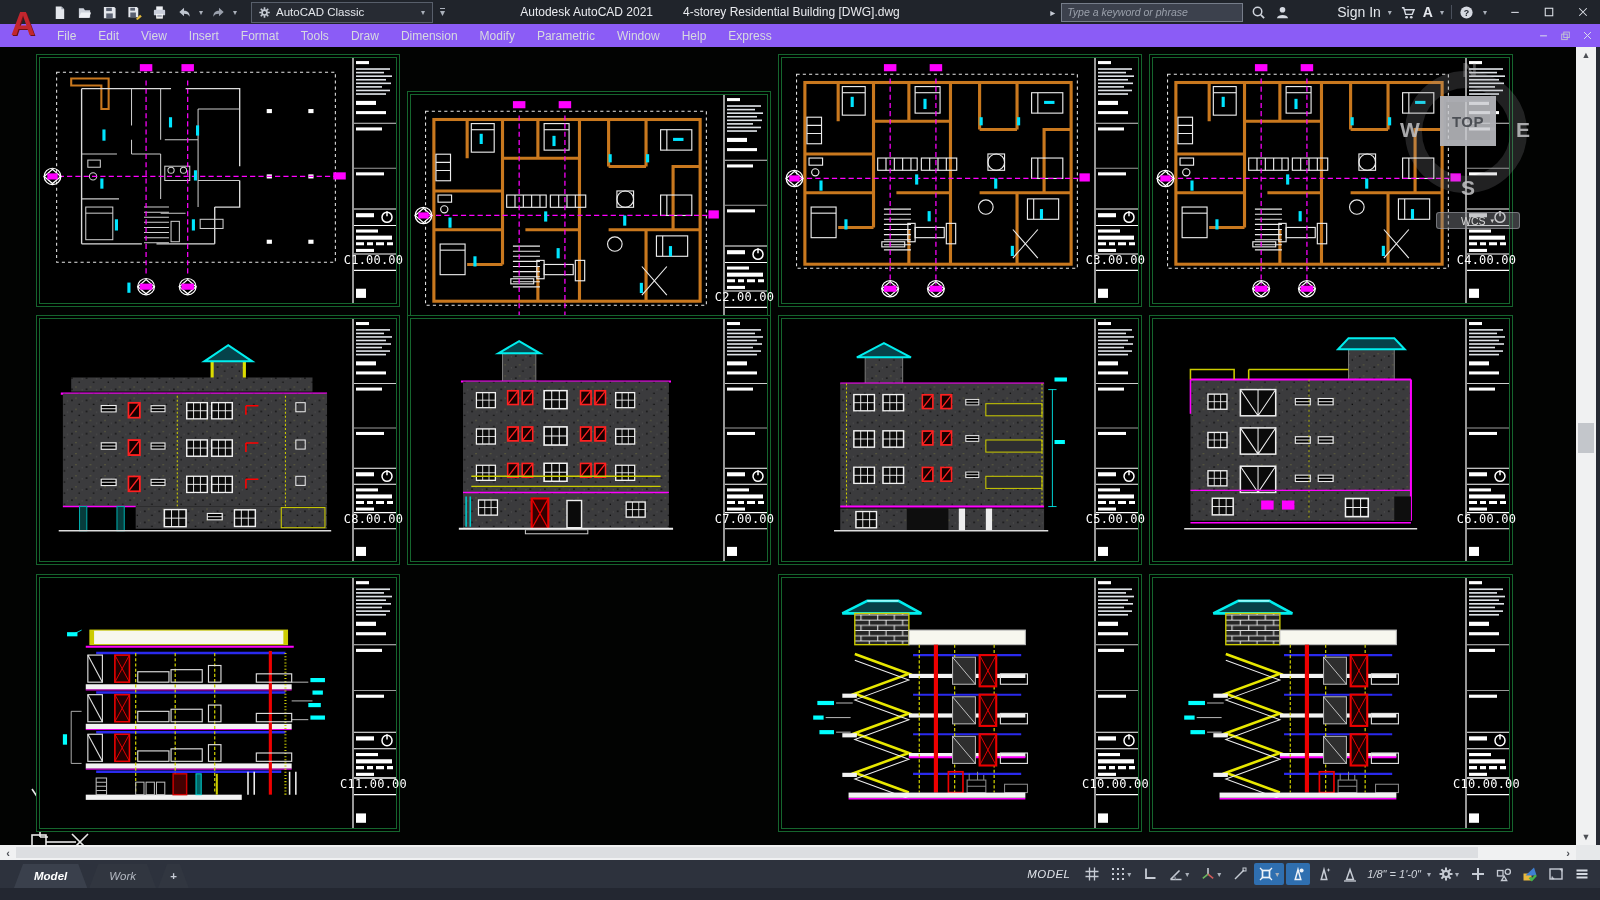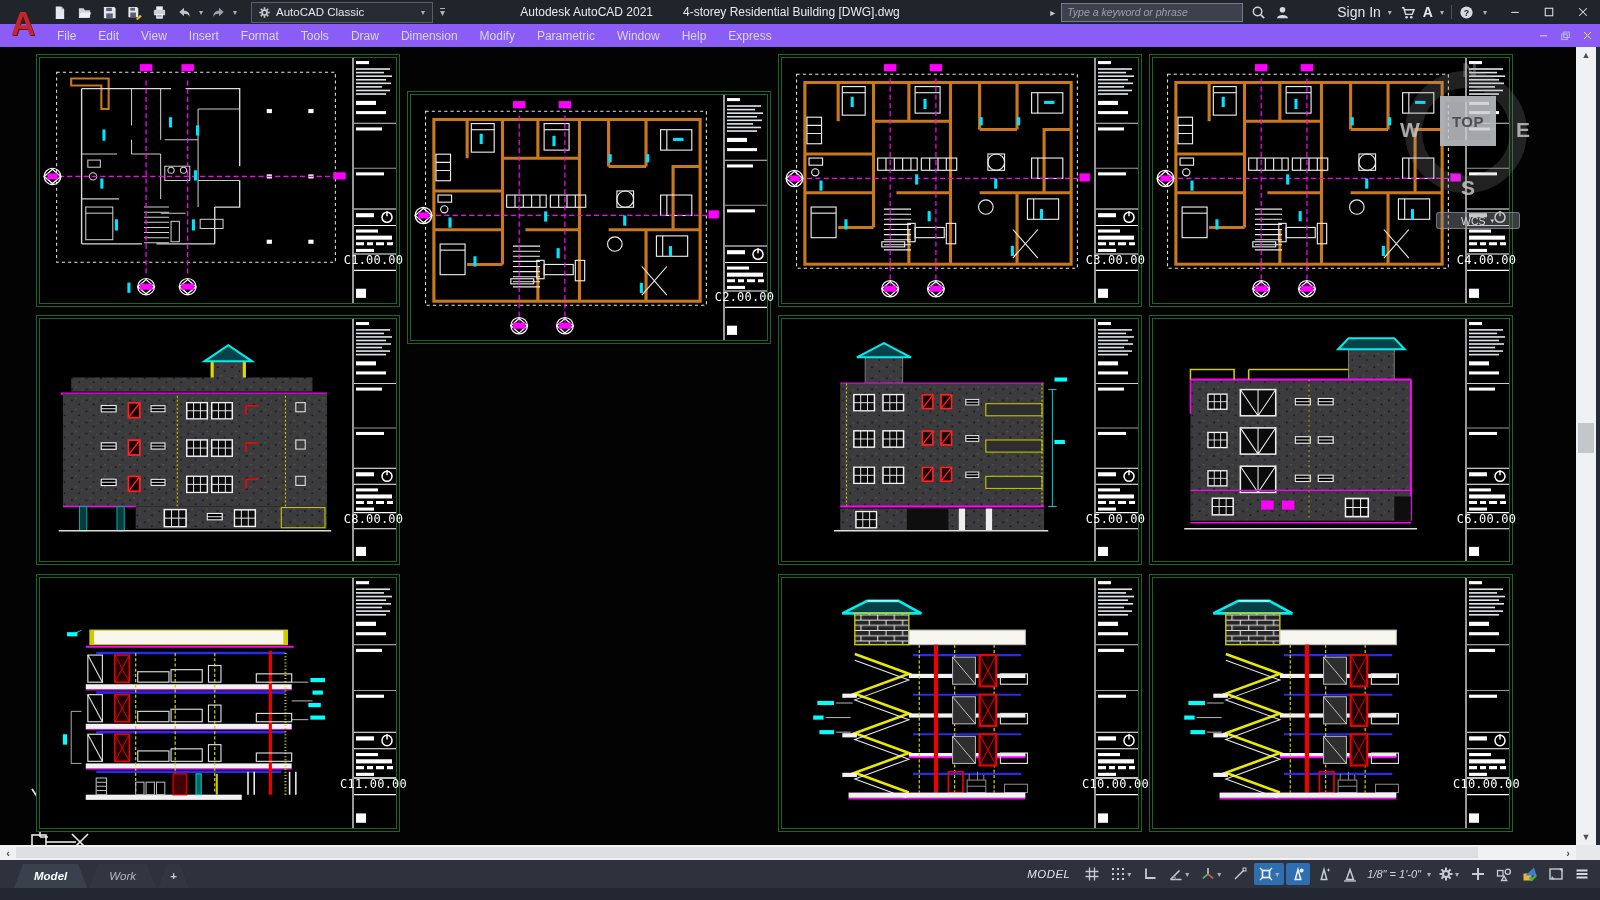"C7.00.00" div.vp { html: none -> <div> <div> <svg> <use></use> </svg> <svg> <use></use> </svg> <div>C7.00.00</div> </div> </div> }
